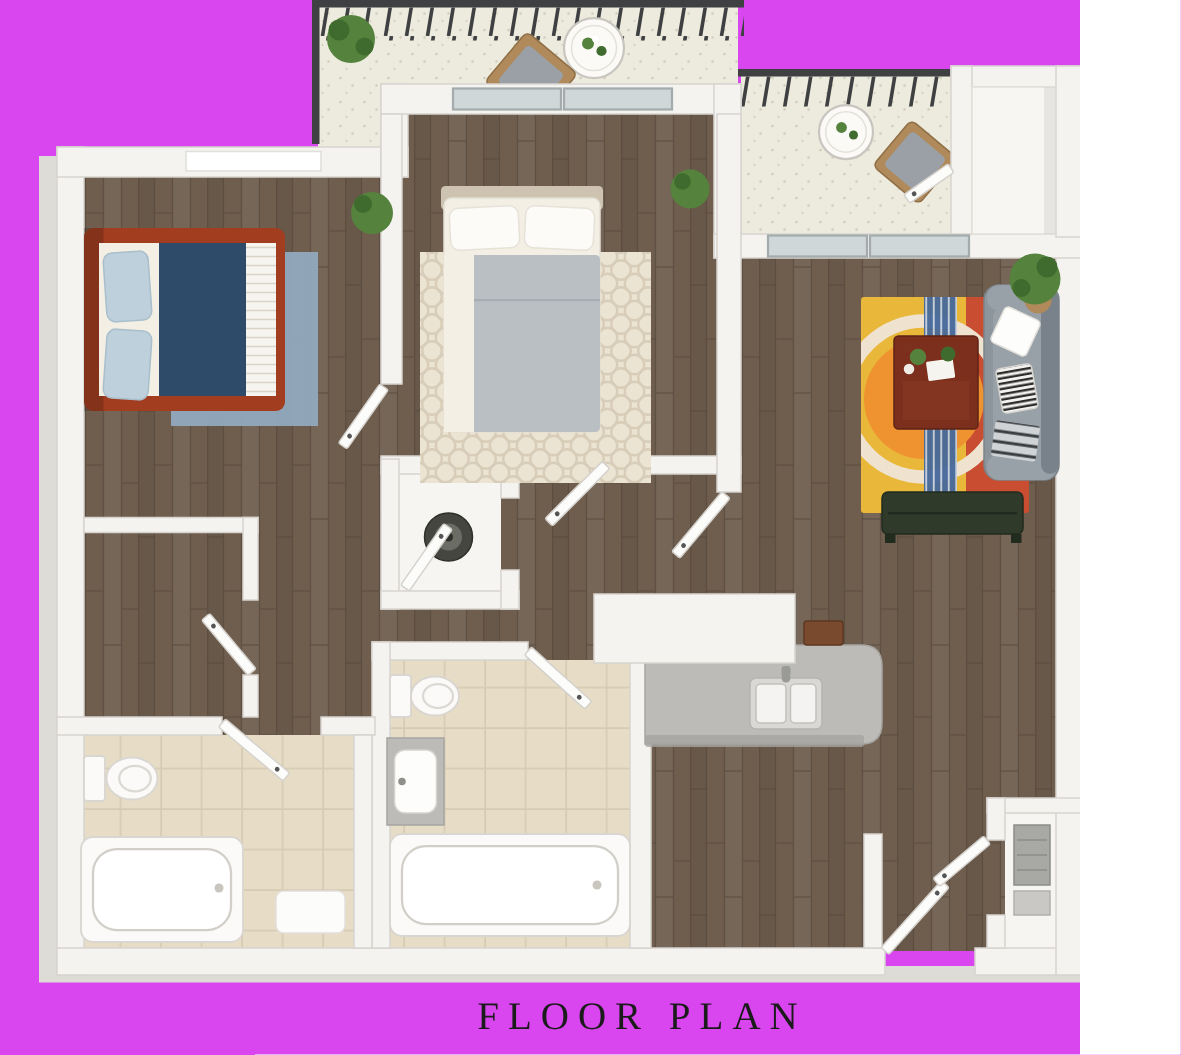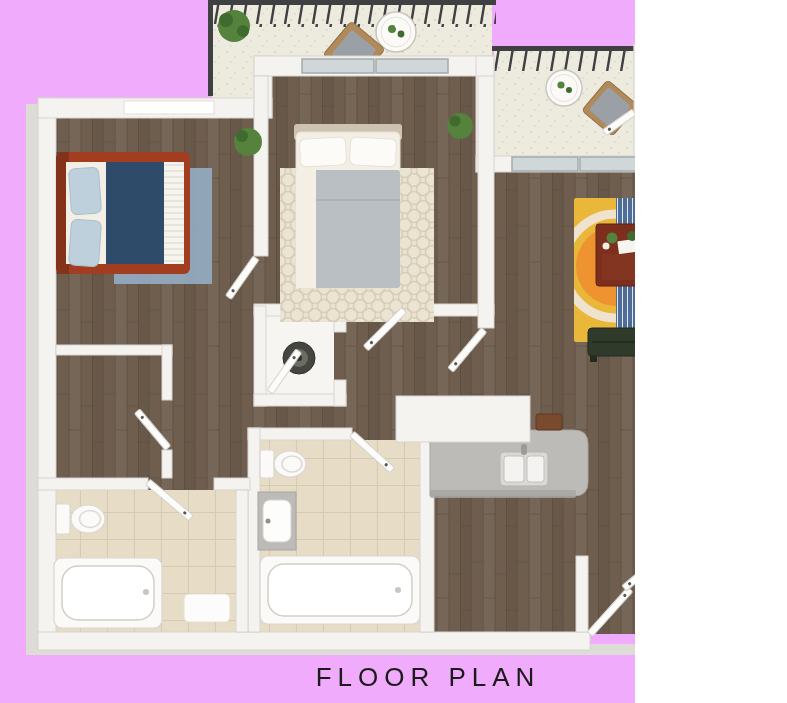"FLOOR PLAN" .canvas { background: #f0abfc -> #d946ef; font-family: Liberation Sans, sans-serif -> Liberation Serif, serif; width: 635px -> 720px }
